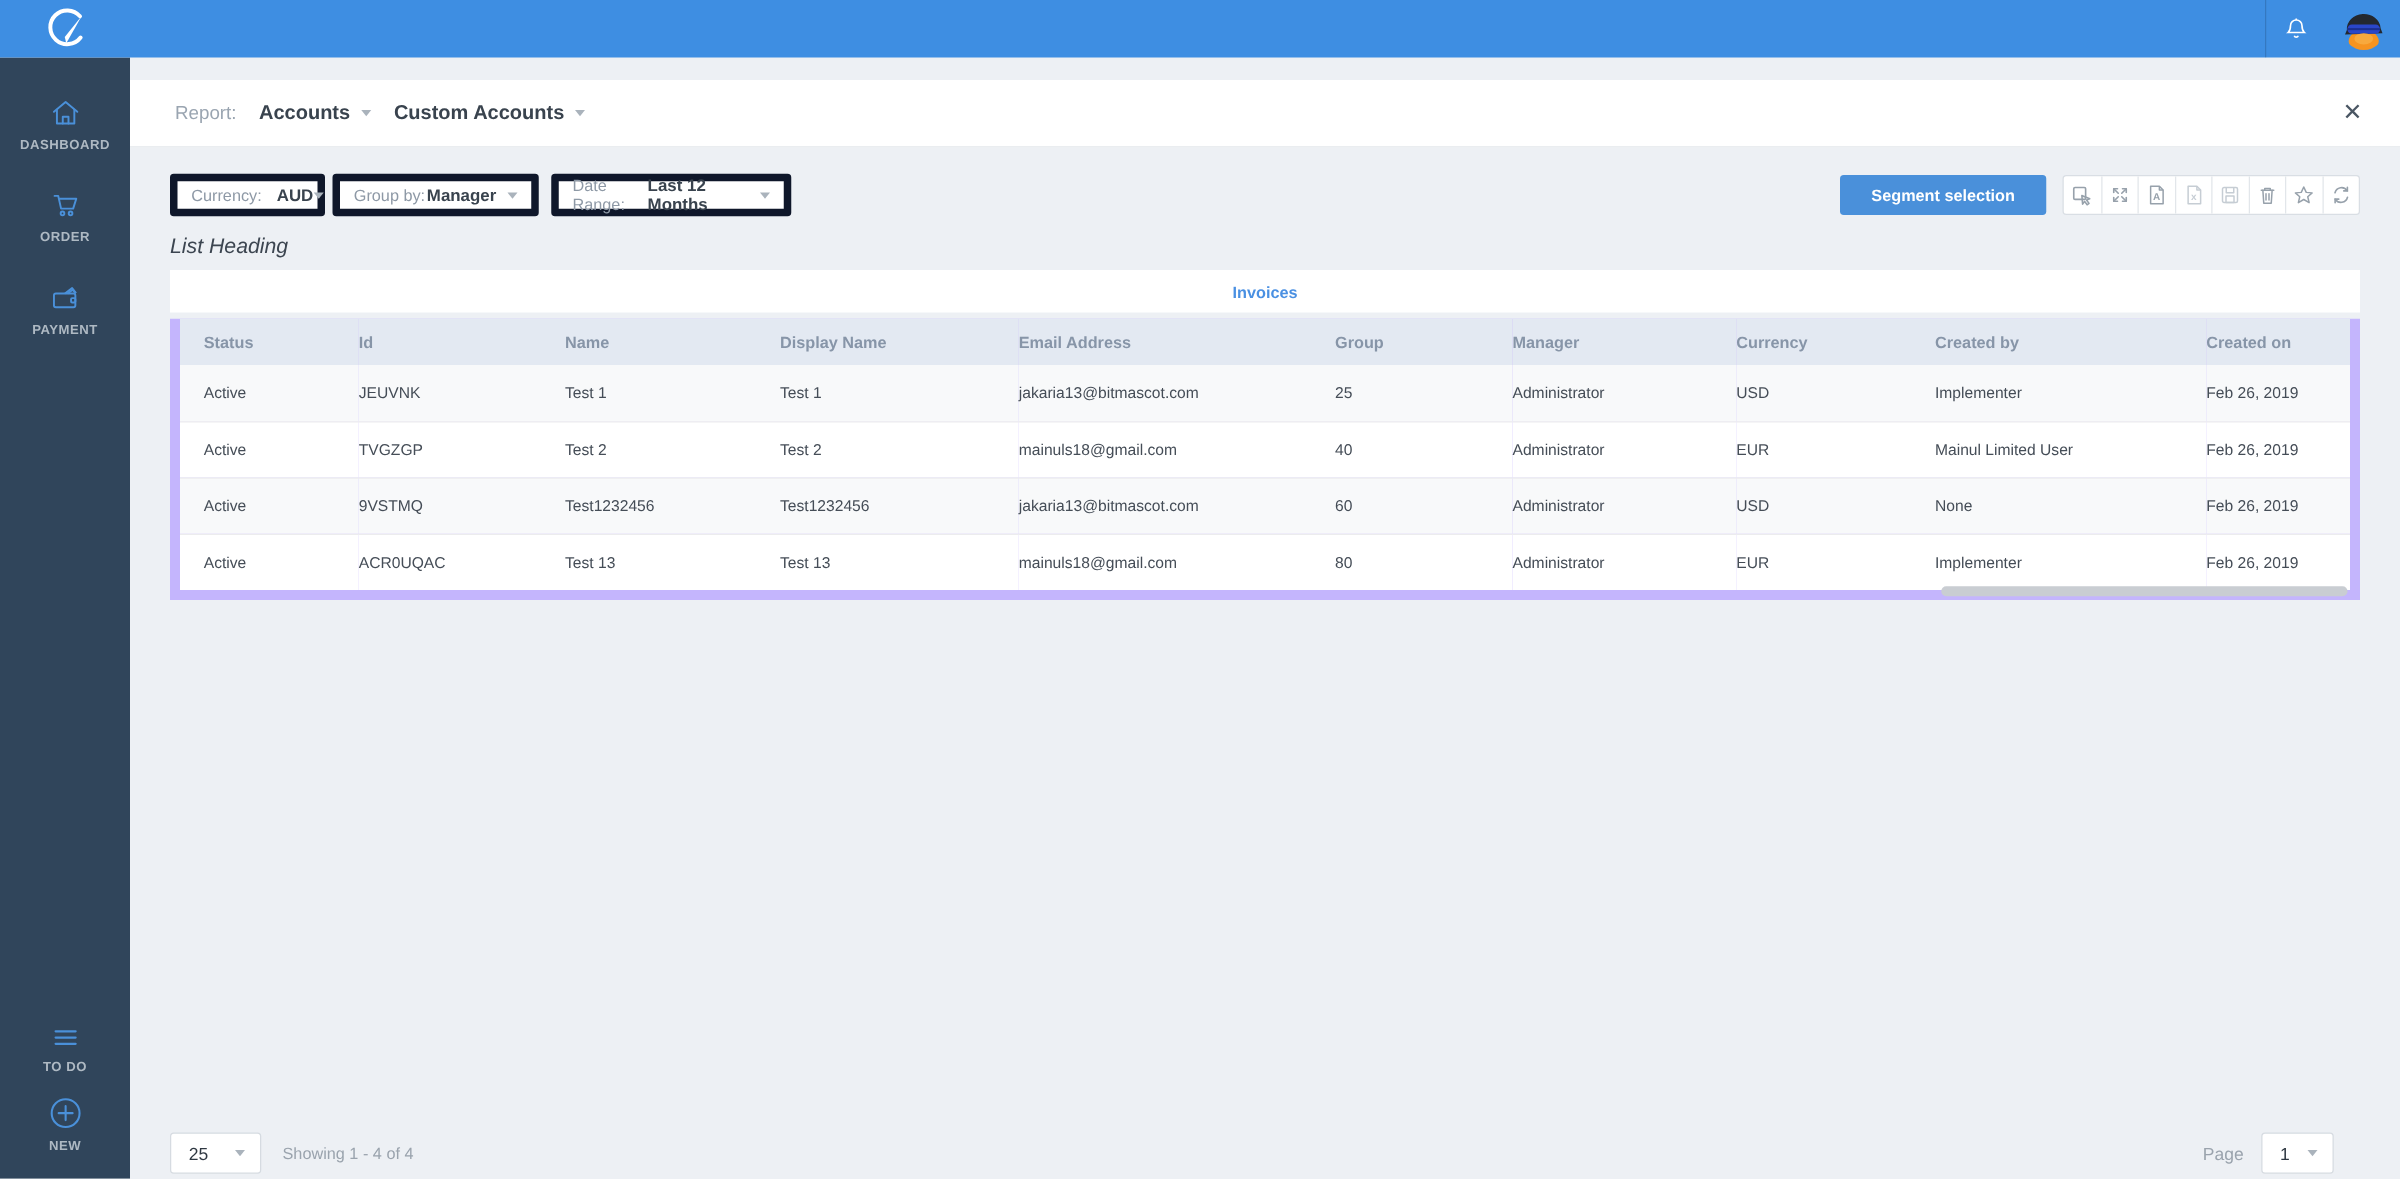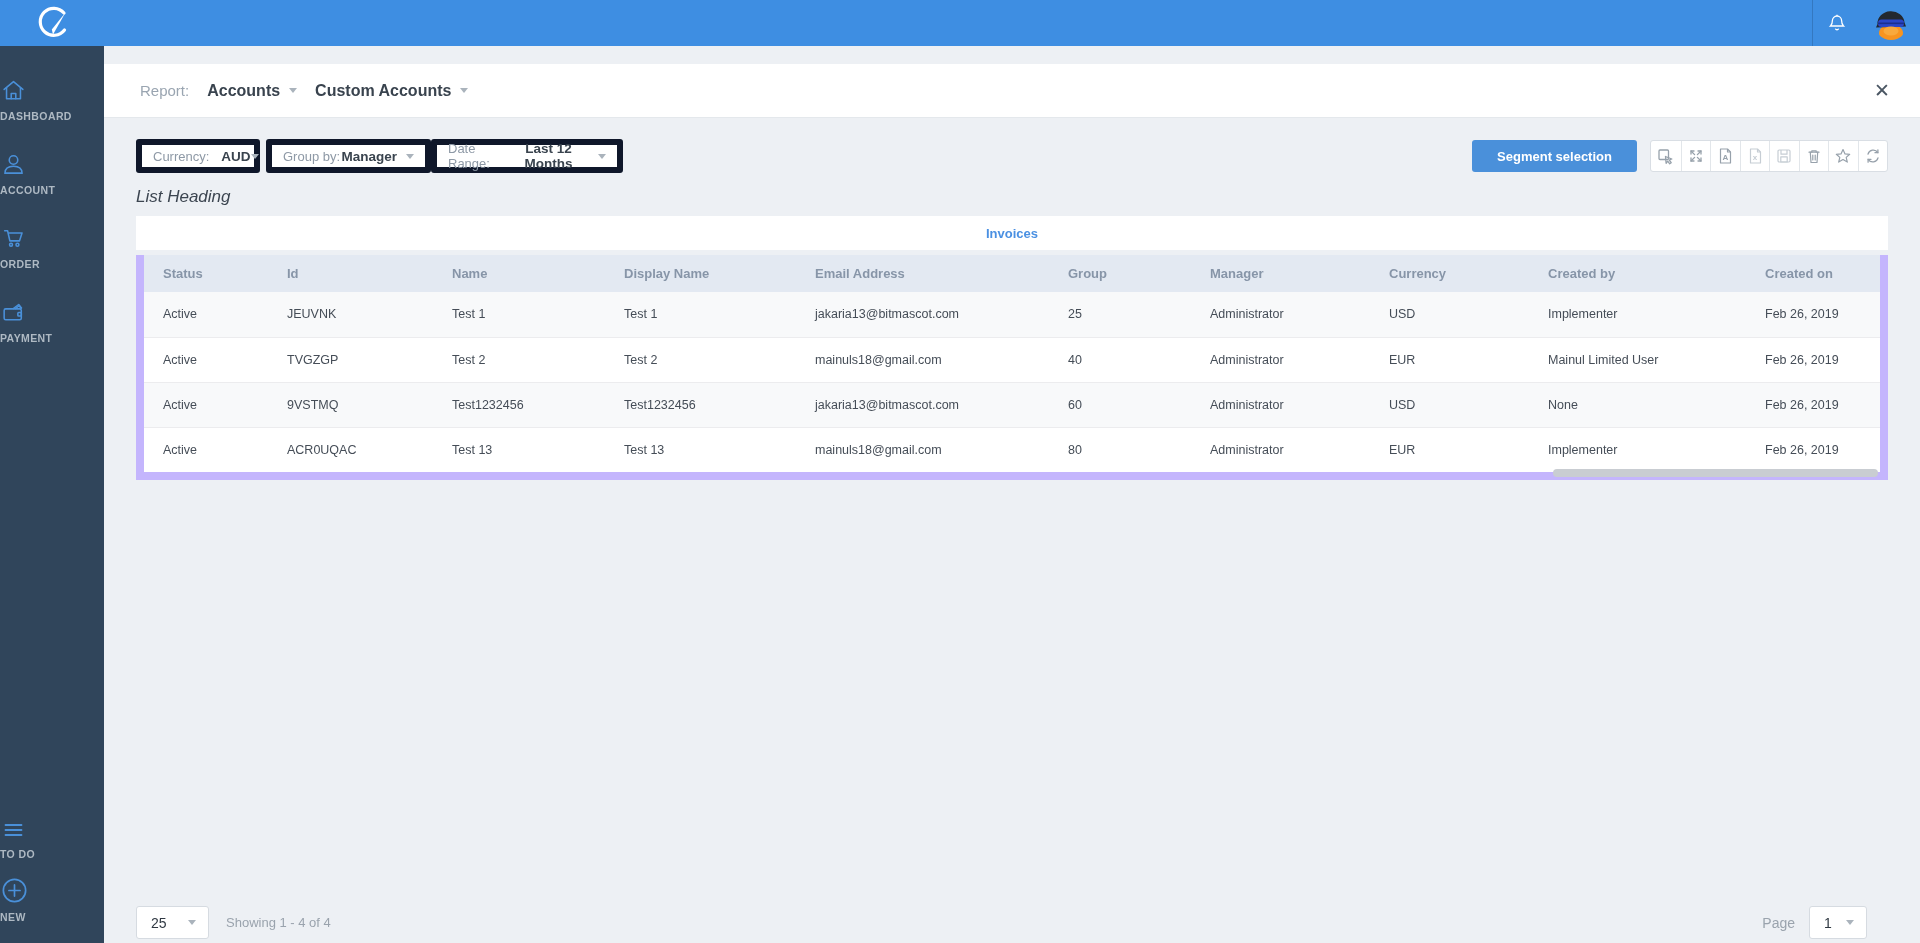"DASHBOARD" .side-item { align-items: none -> center }
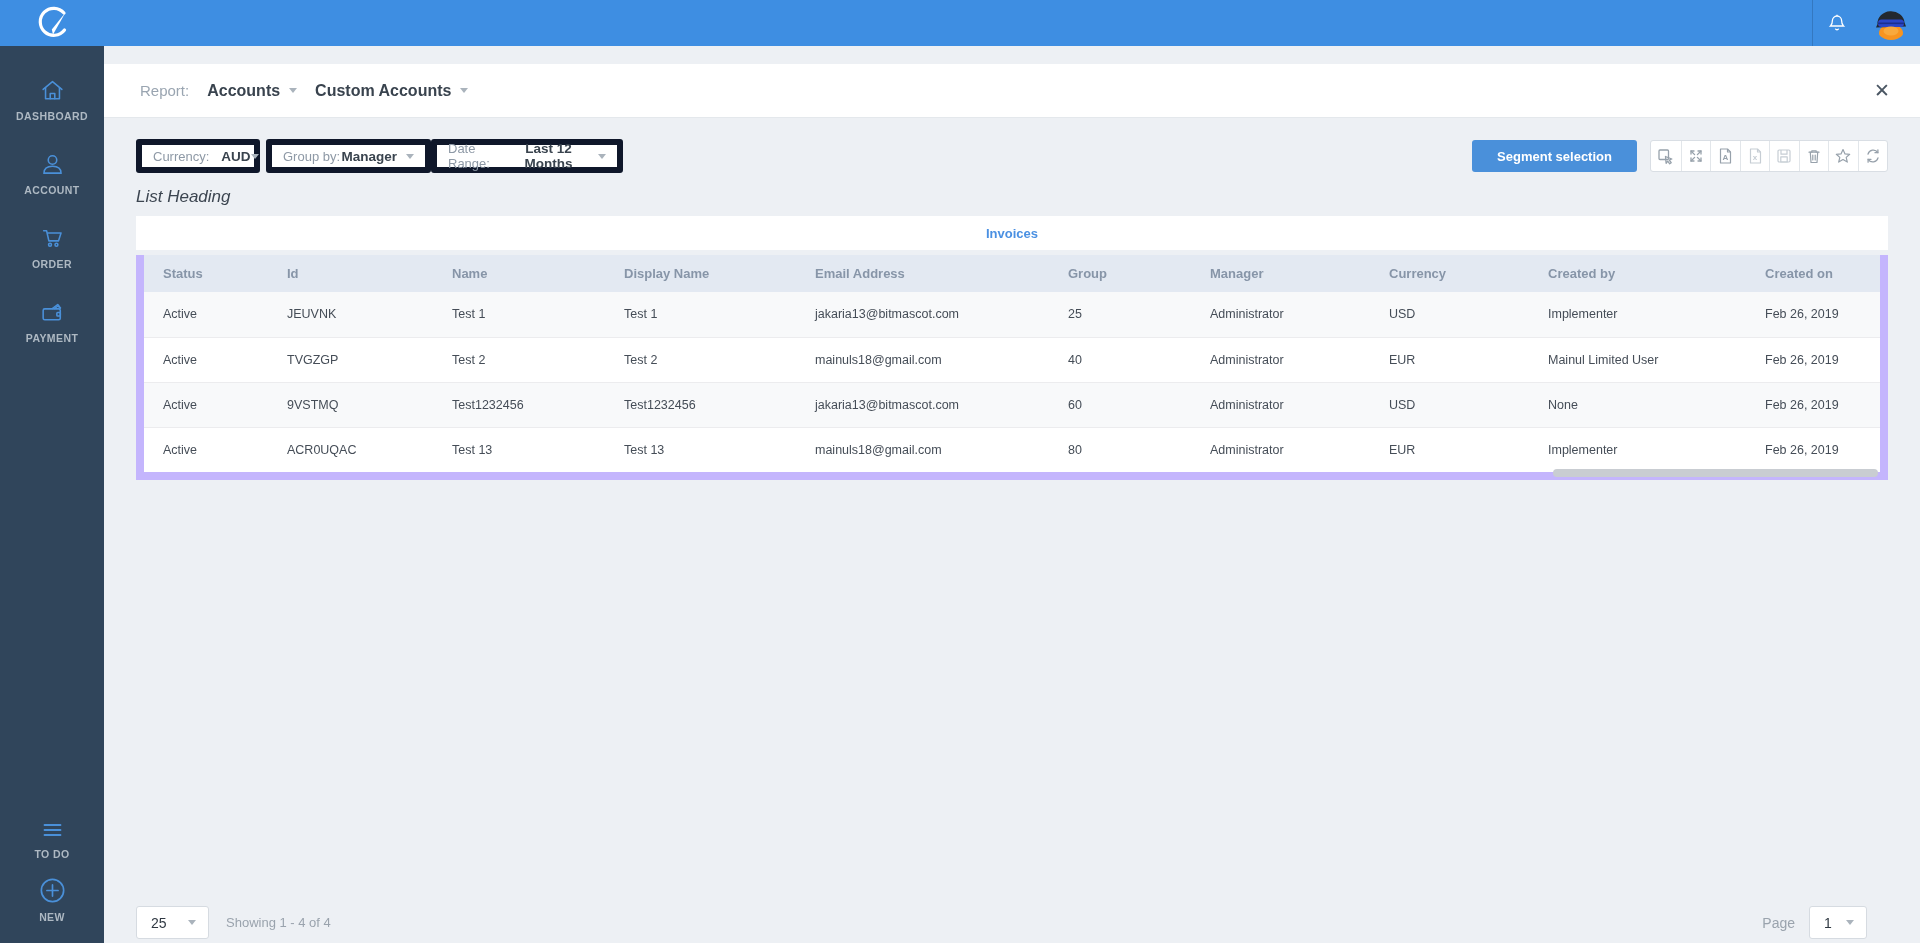"AUD" .filter-box .fval { text-align: center -> none }
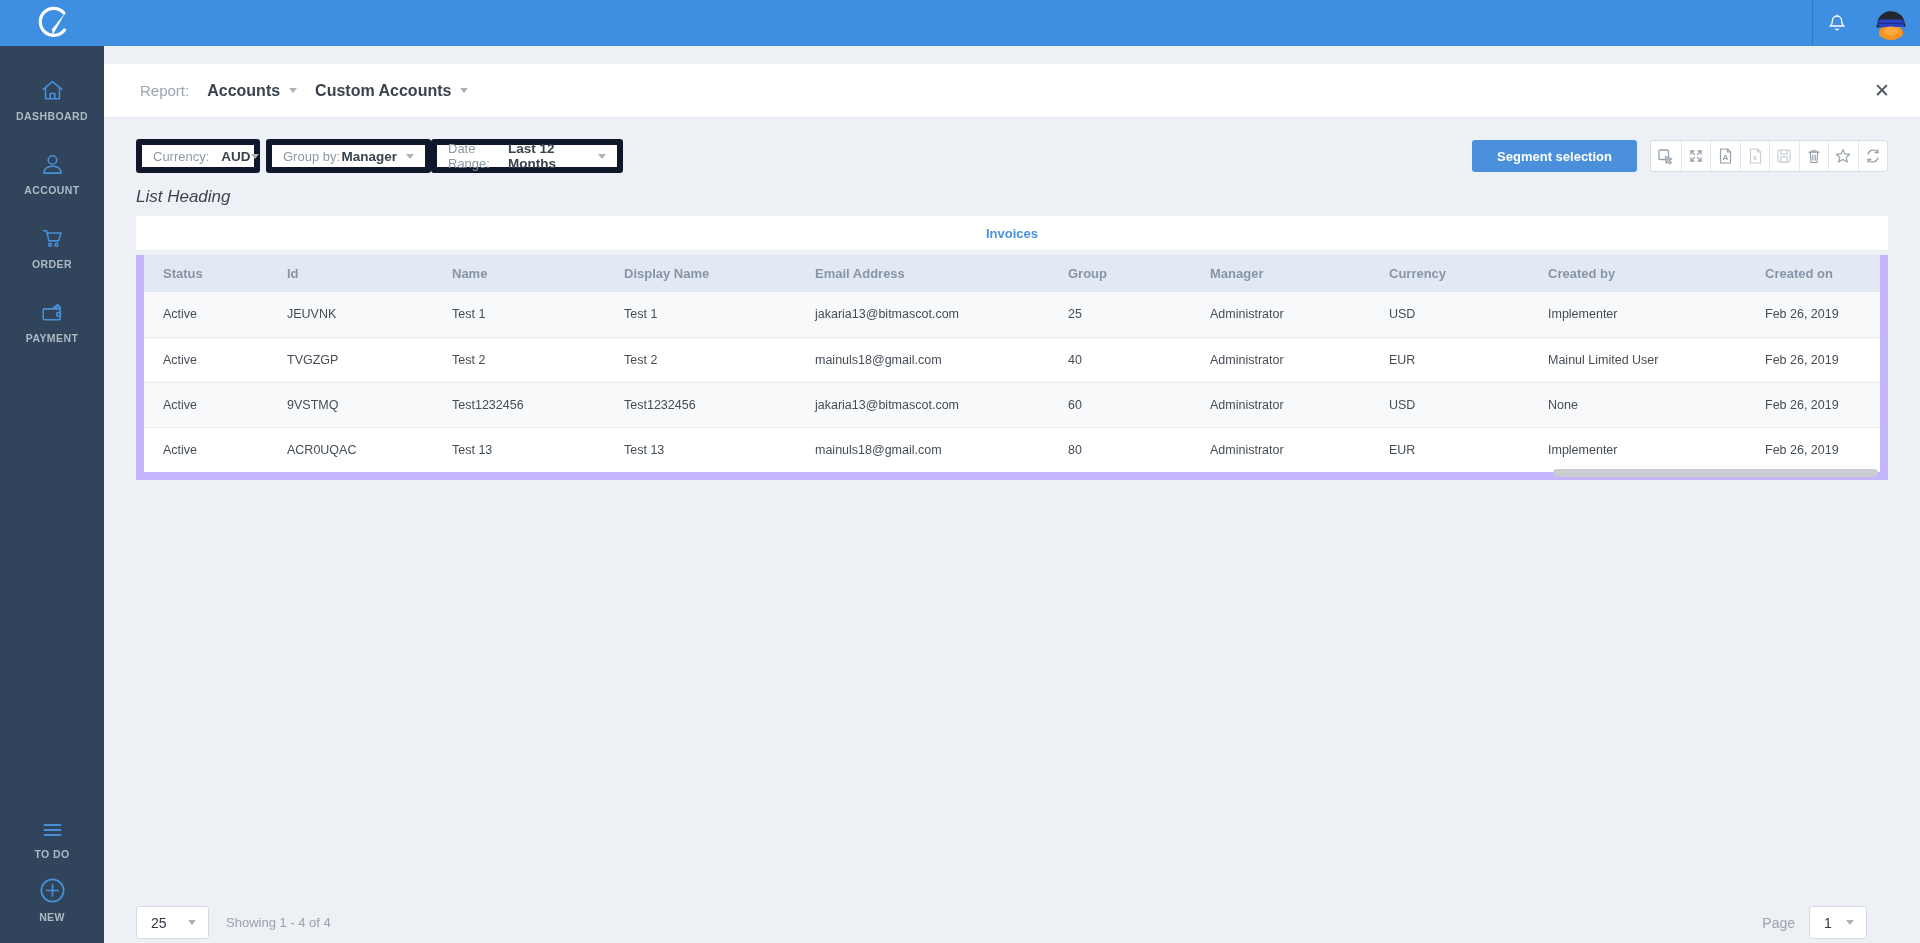"Group by:" .filter-box.w2 { margin-right: 0 -> 10px }
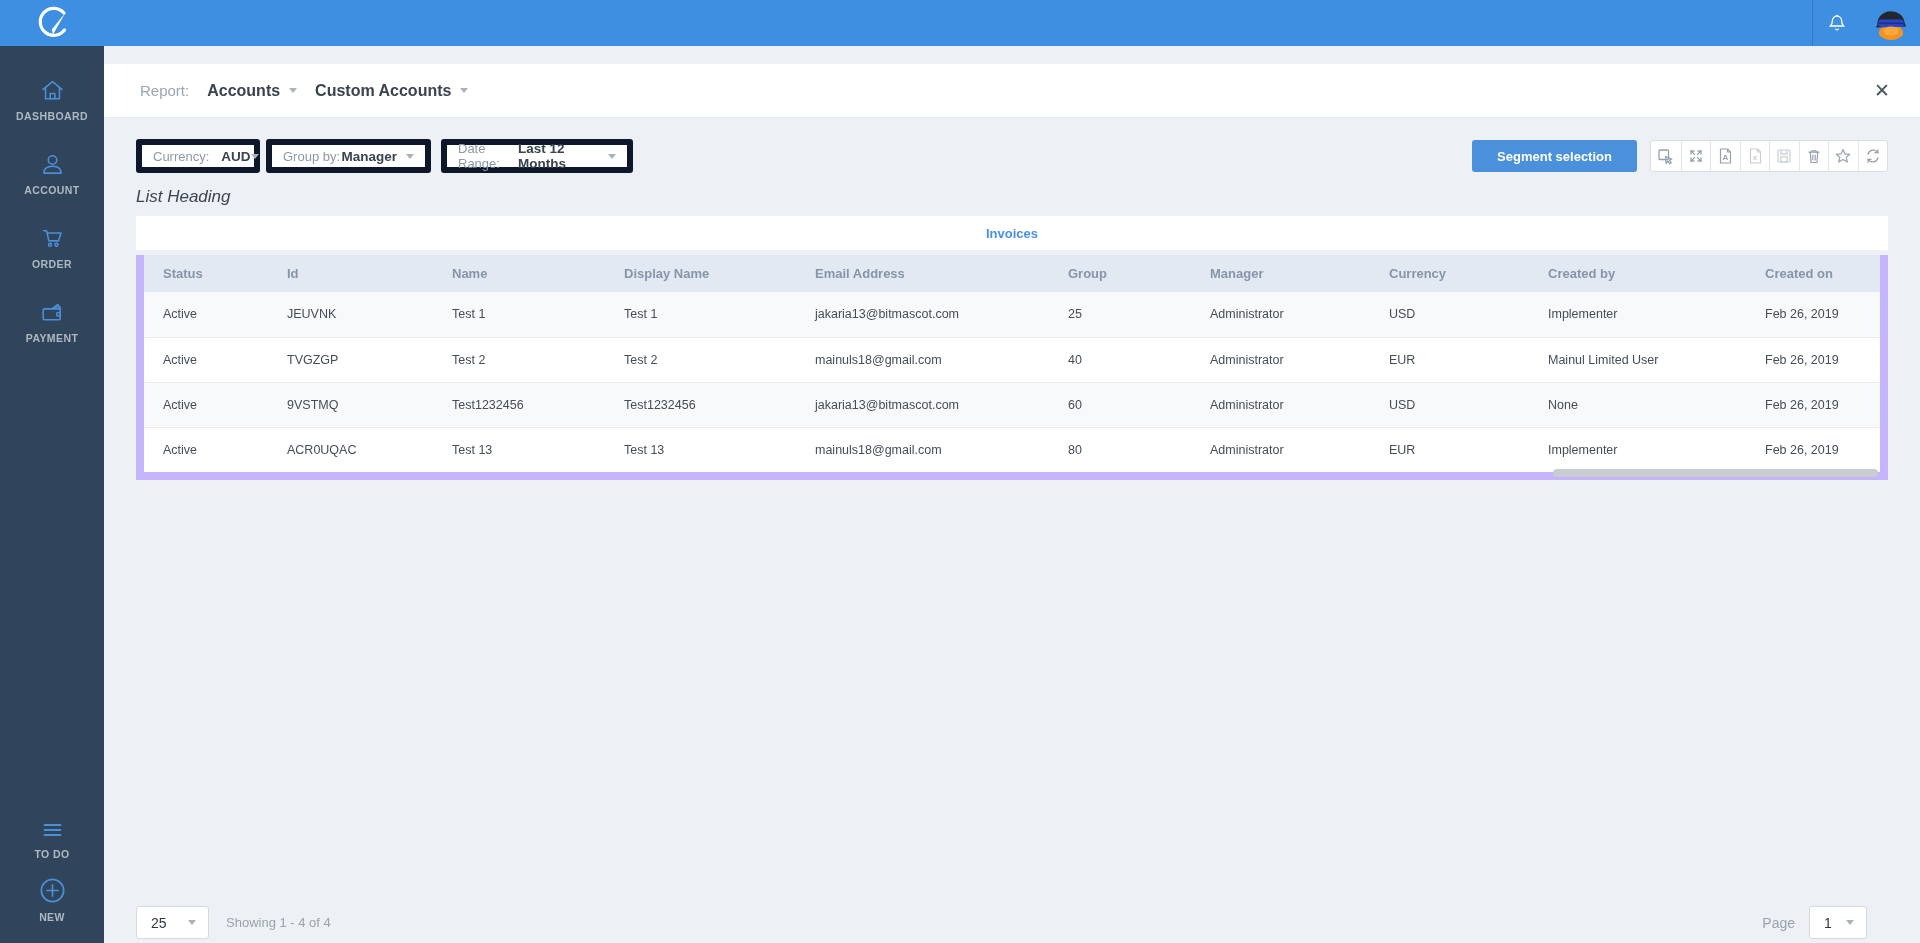"ACCOUNT" div.side-item { html: <div> <span> <svg> <circle></circle> <path></path> </svg> </span> <span>ACCOUNT</span> </div> -> none }
